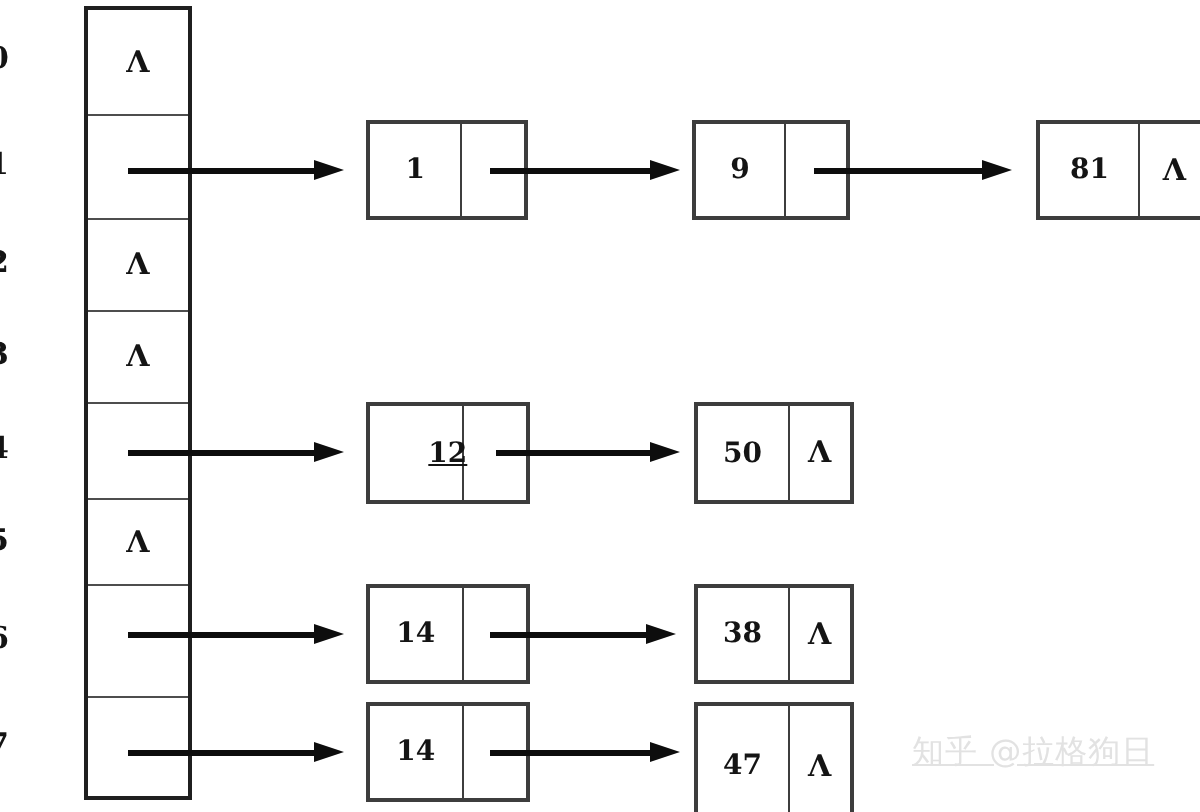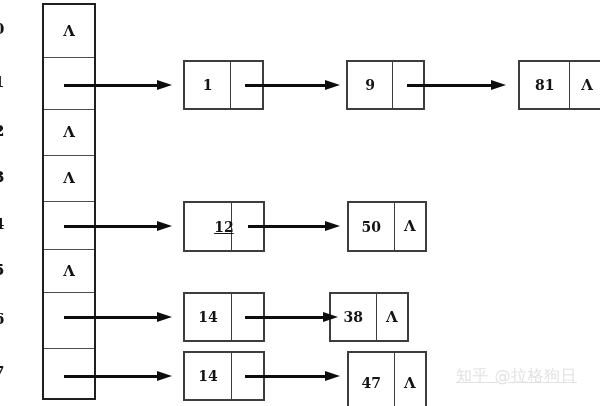"38" div.node { left: 329px -> 347px }
